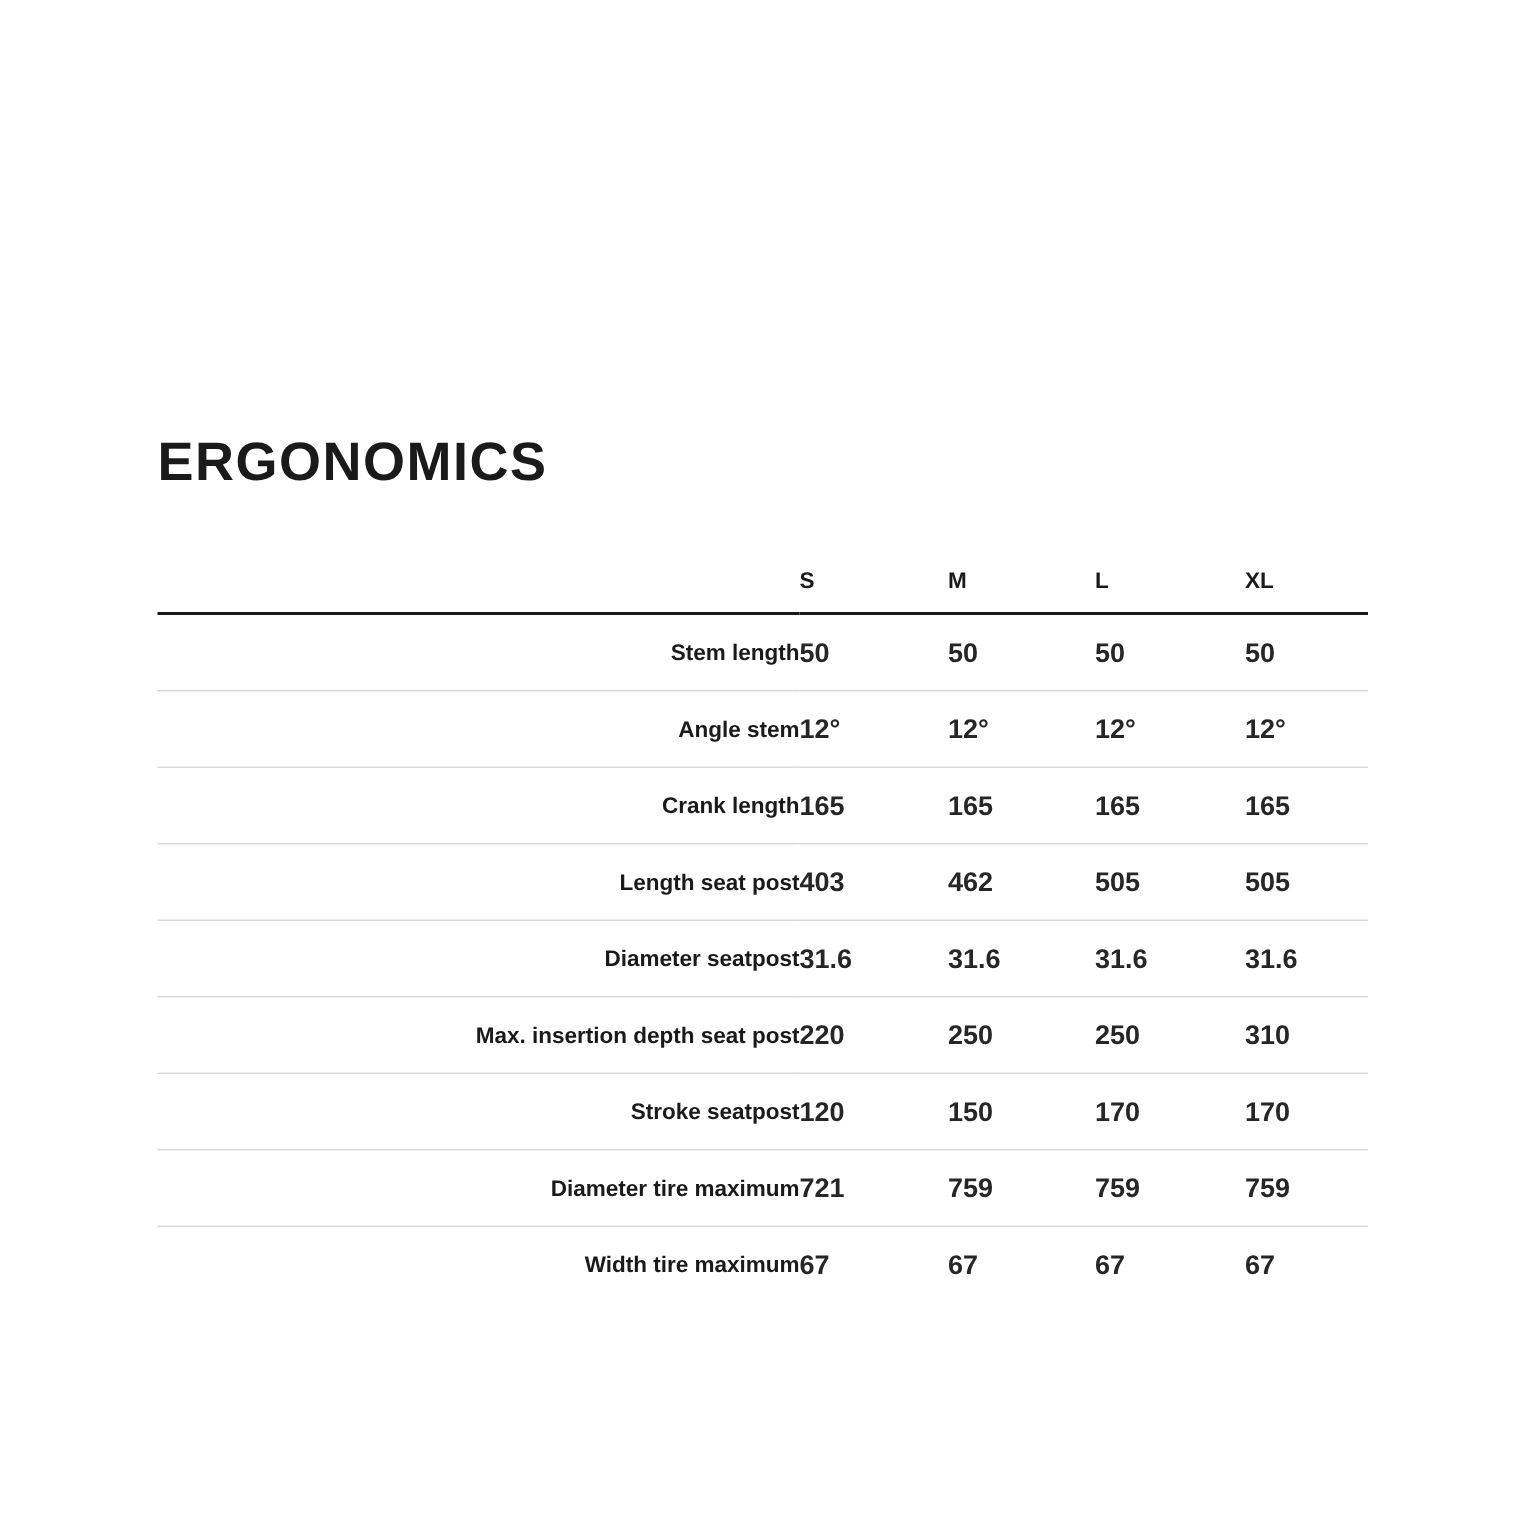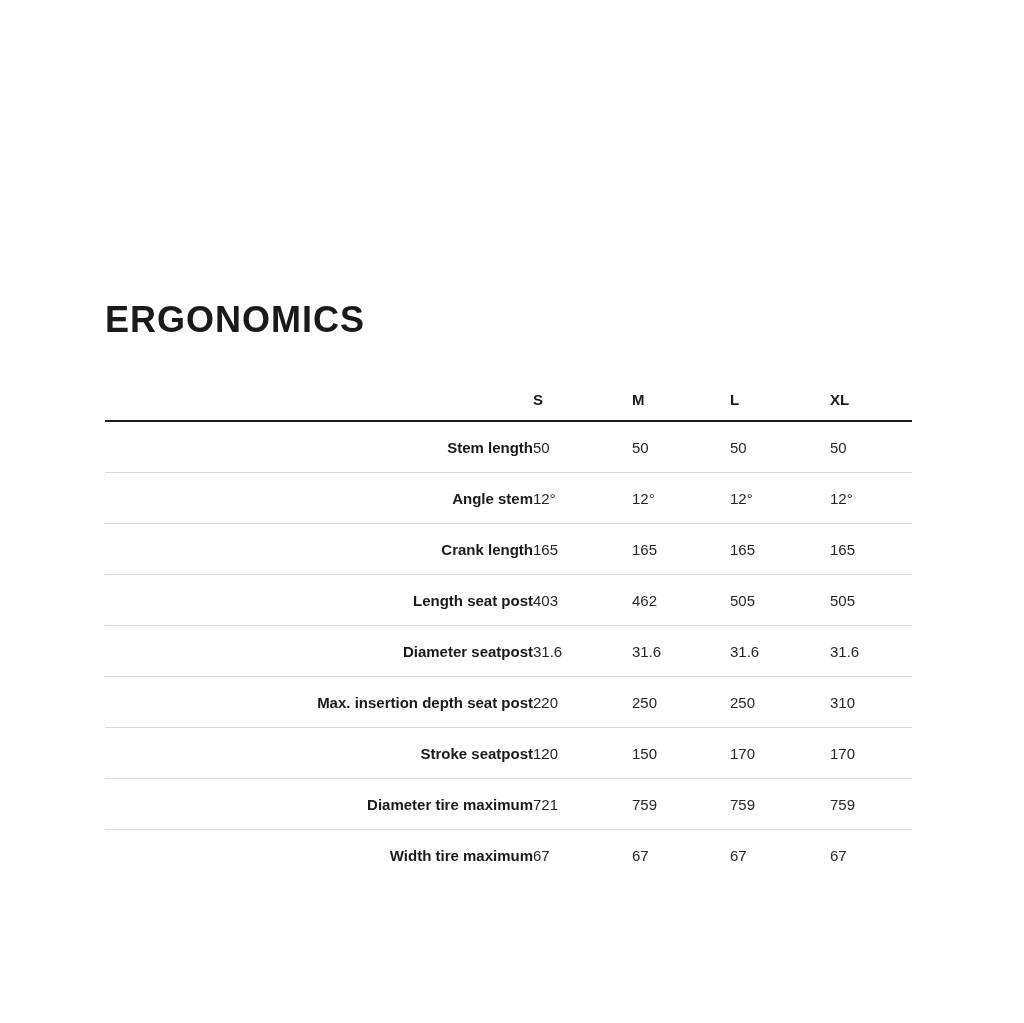"ERGONOMICS" .content { top: 302px -> 290px }
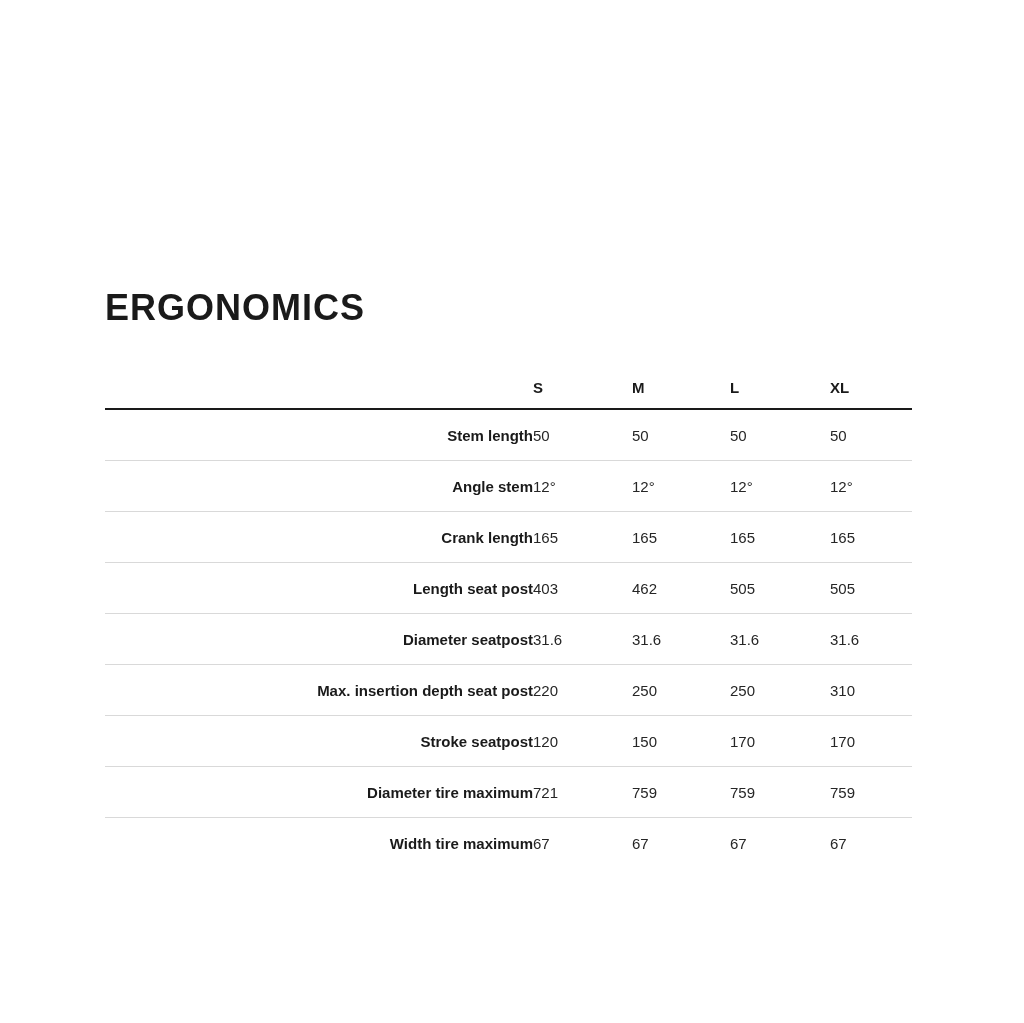"50" tbody td.cell-value { font-size: 15px -> 18px; font-weight: normal -> bold }
